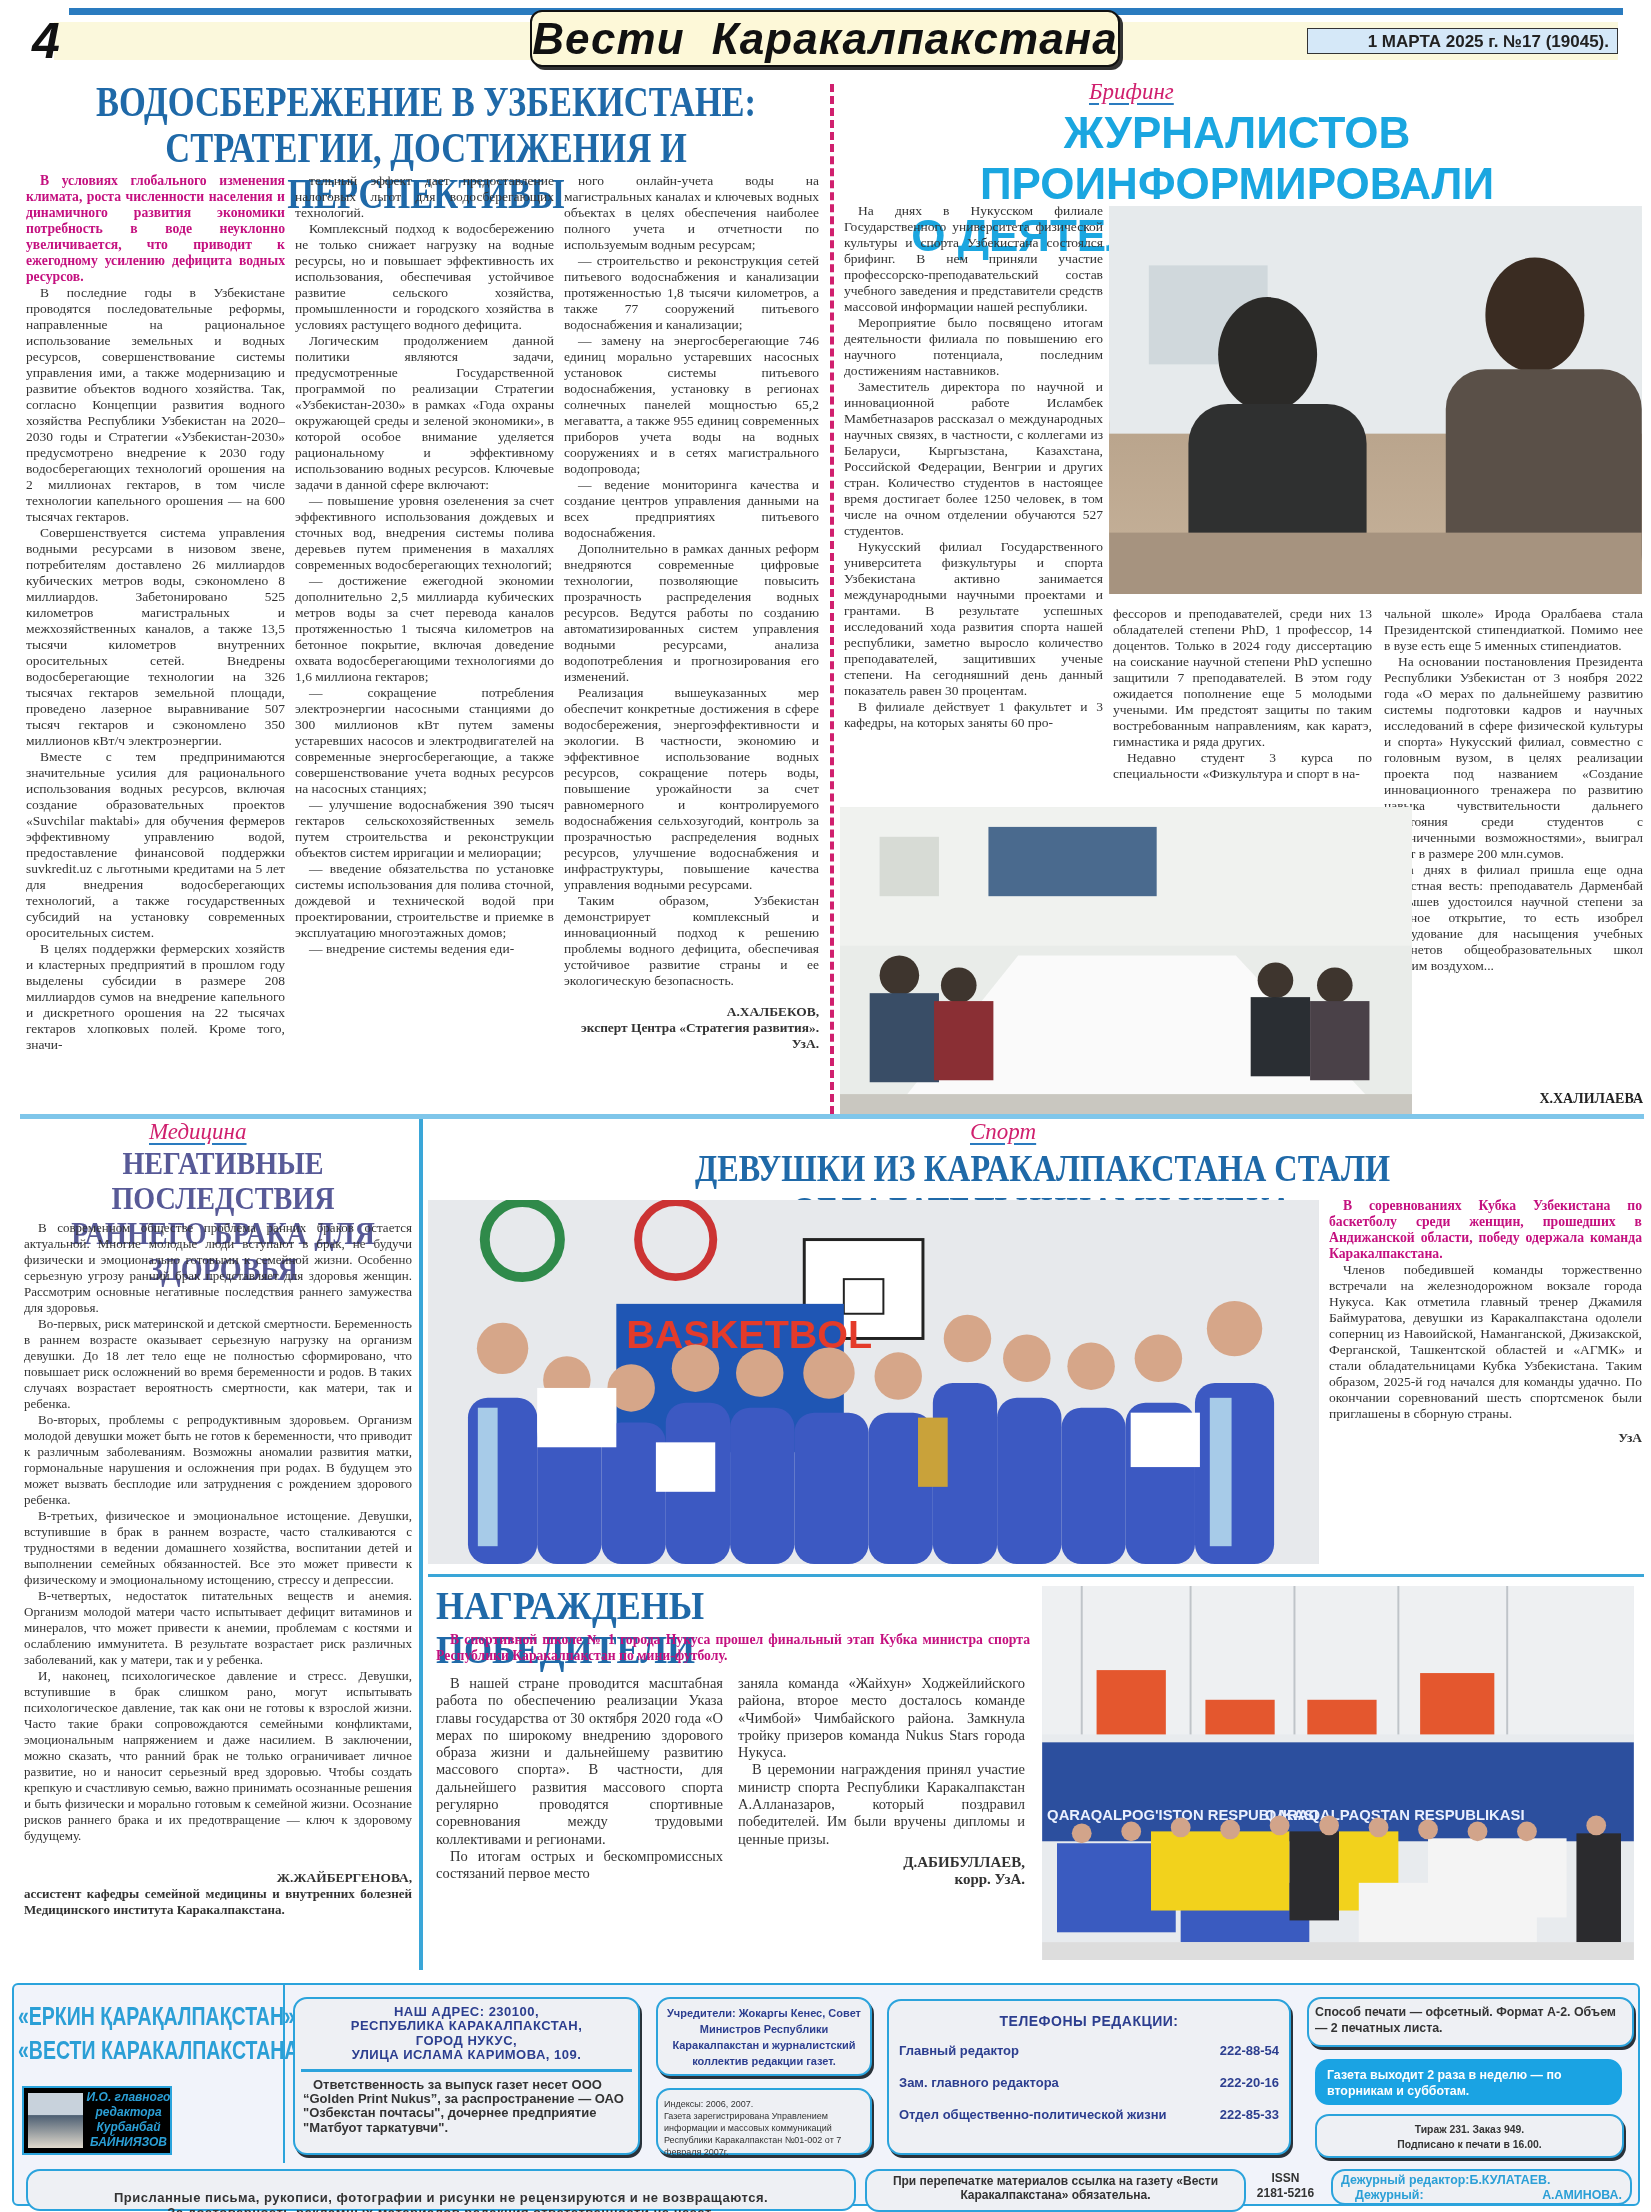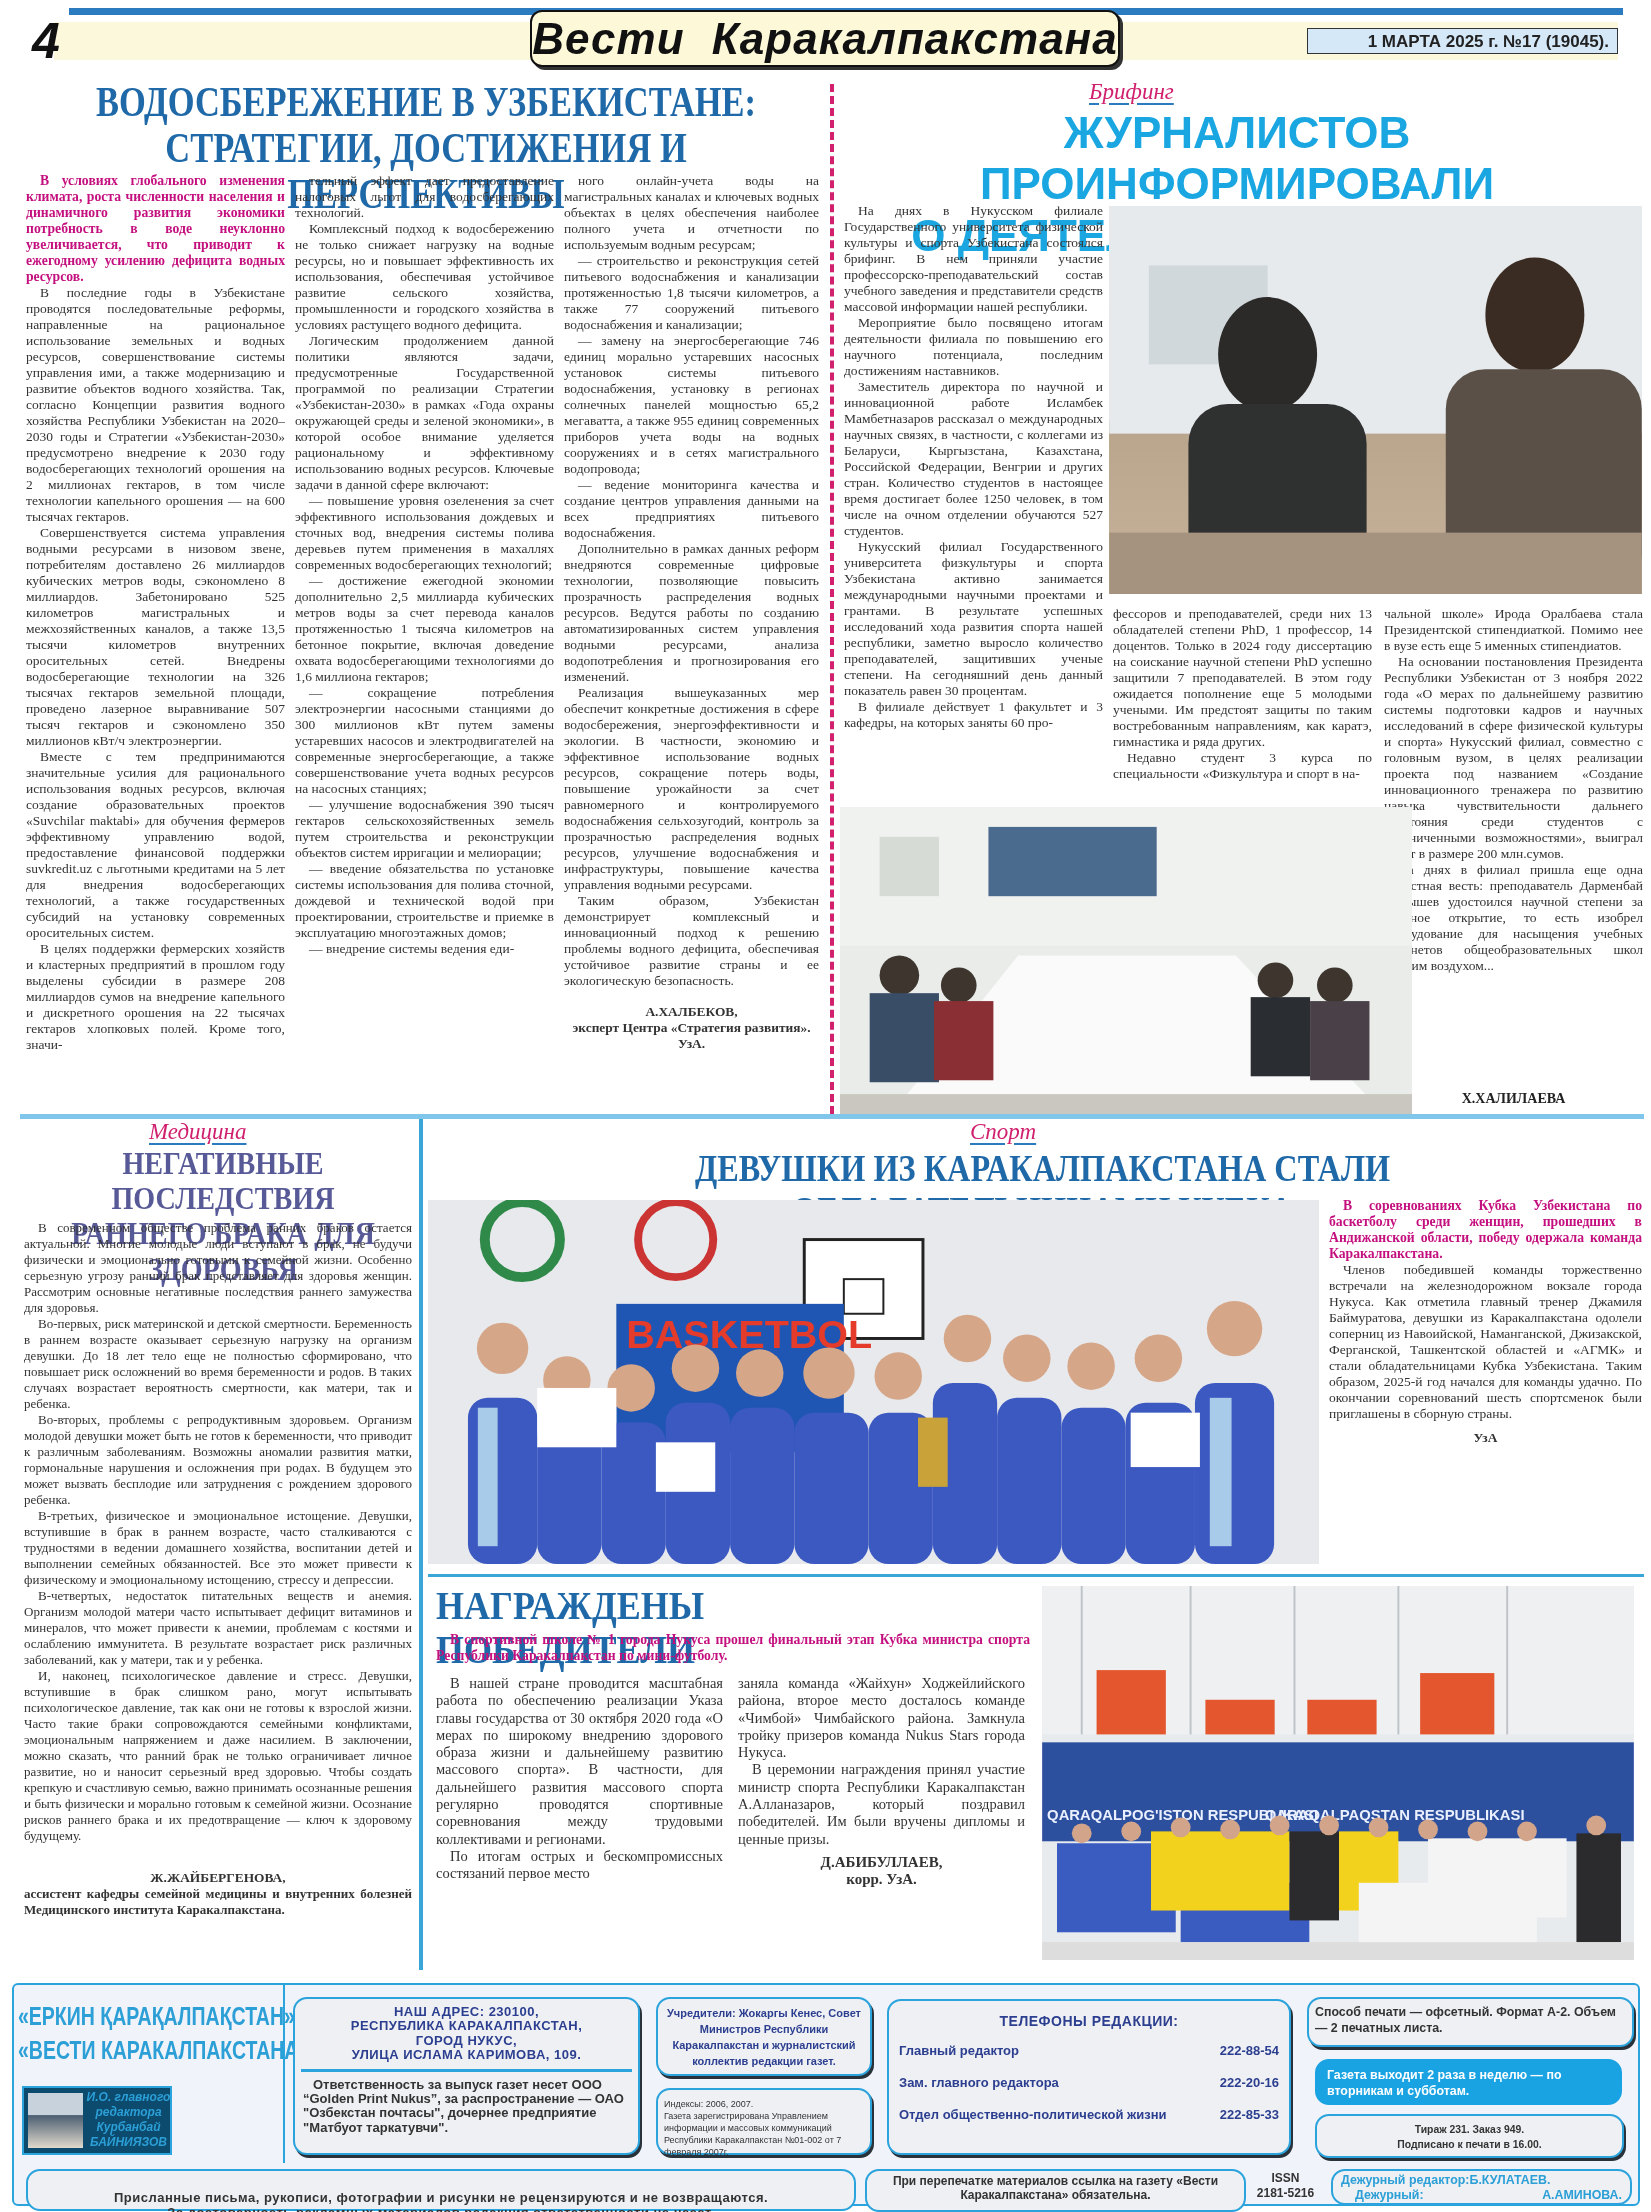"А.ХАЛБЕКОВ," .sig { text-align: center -> right }
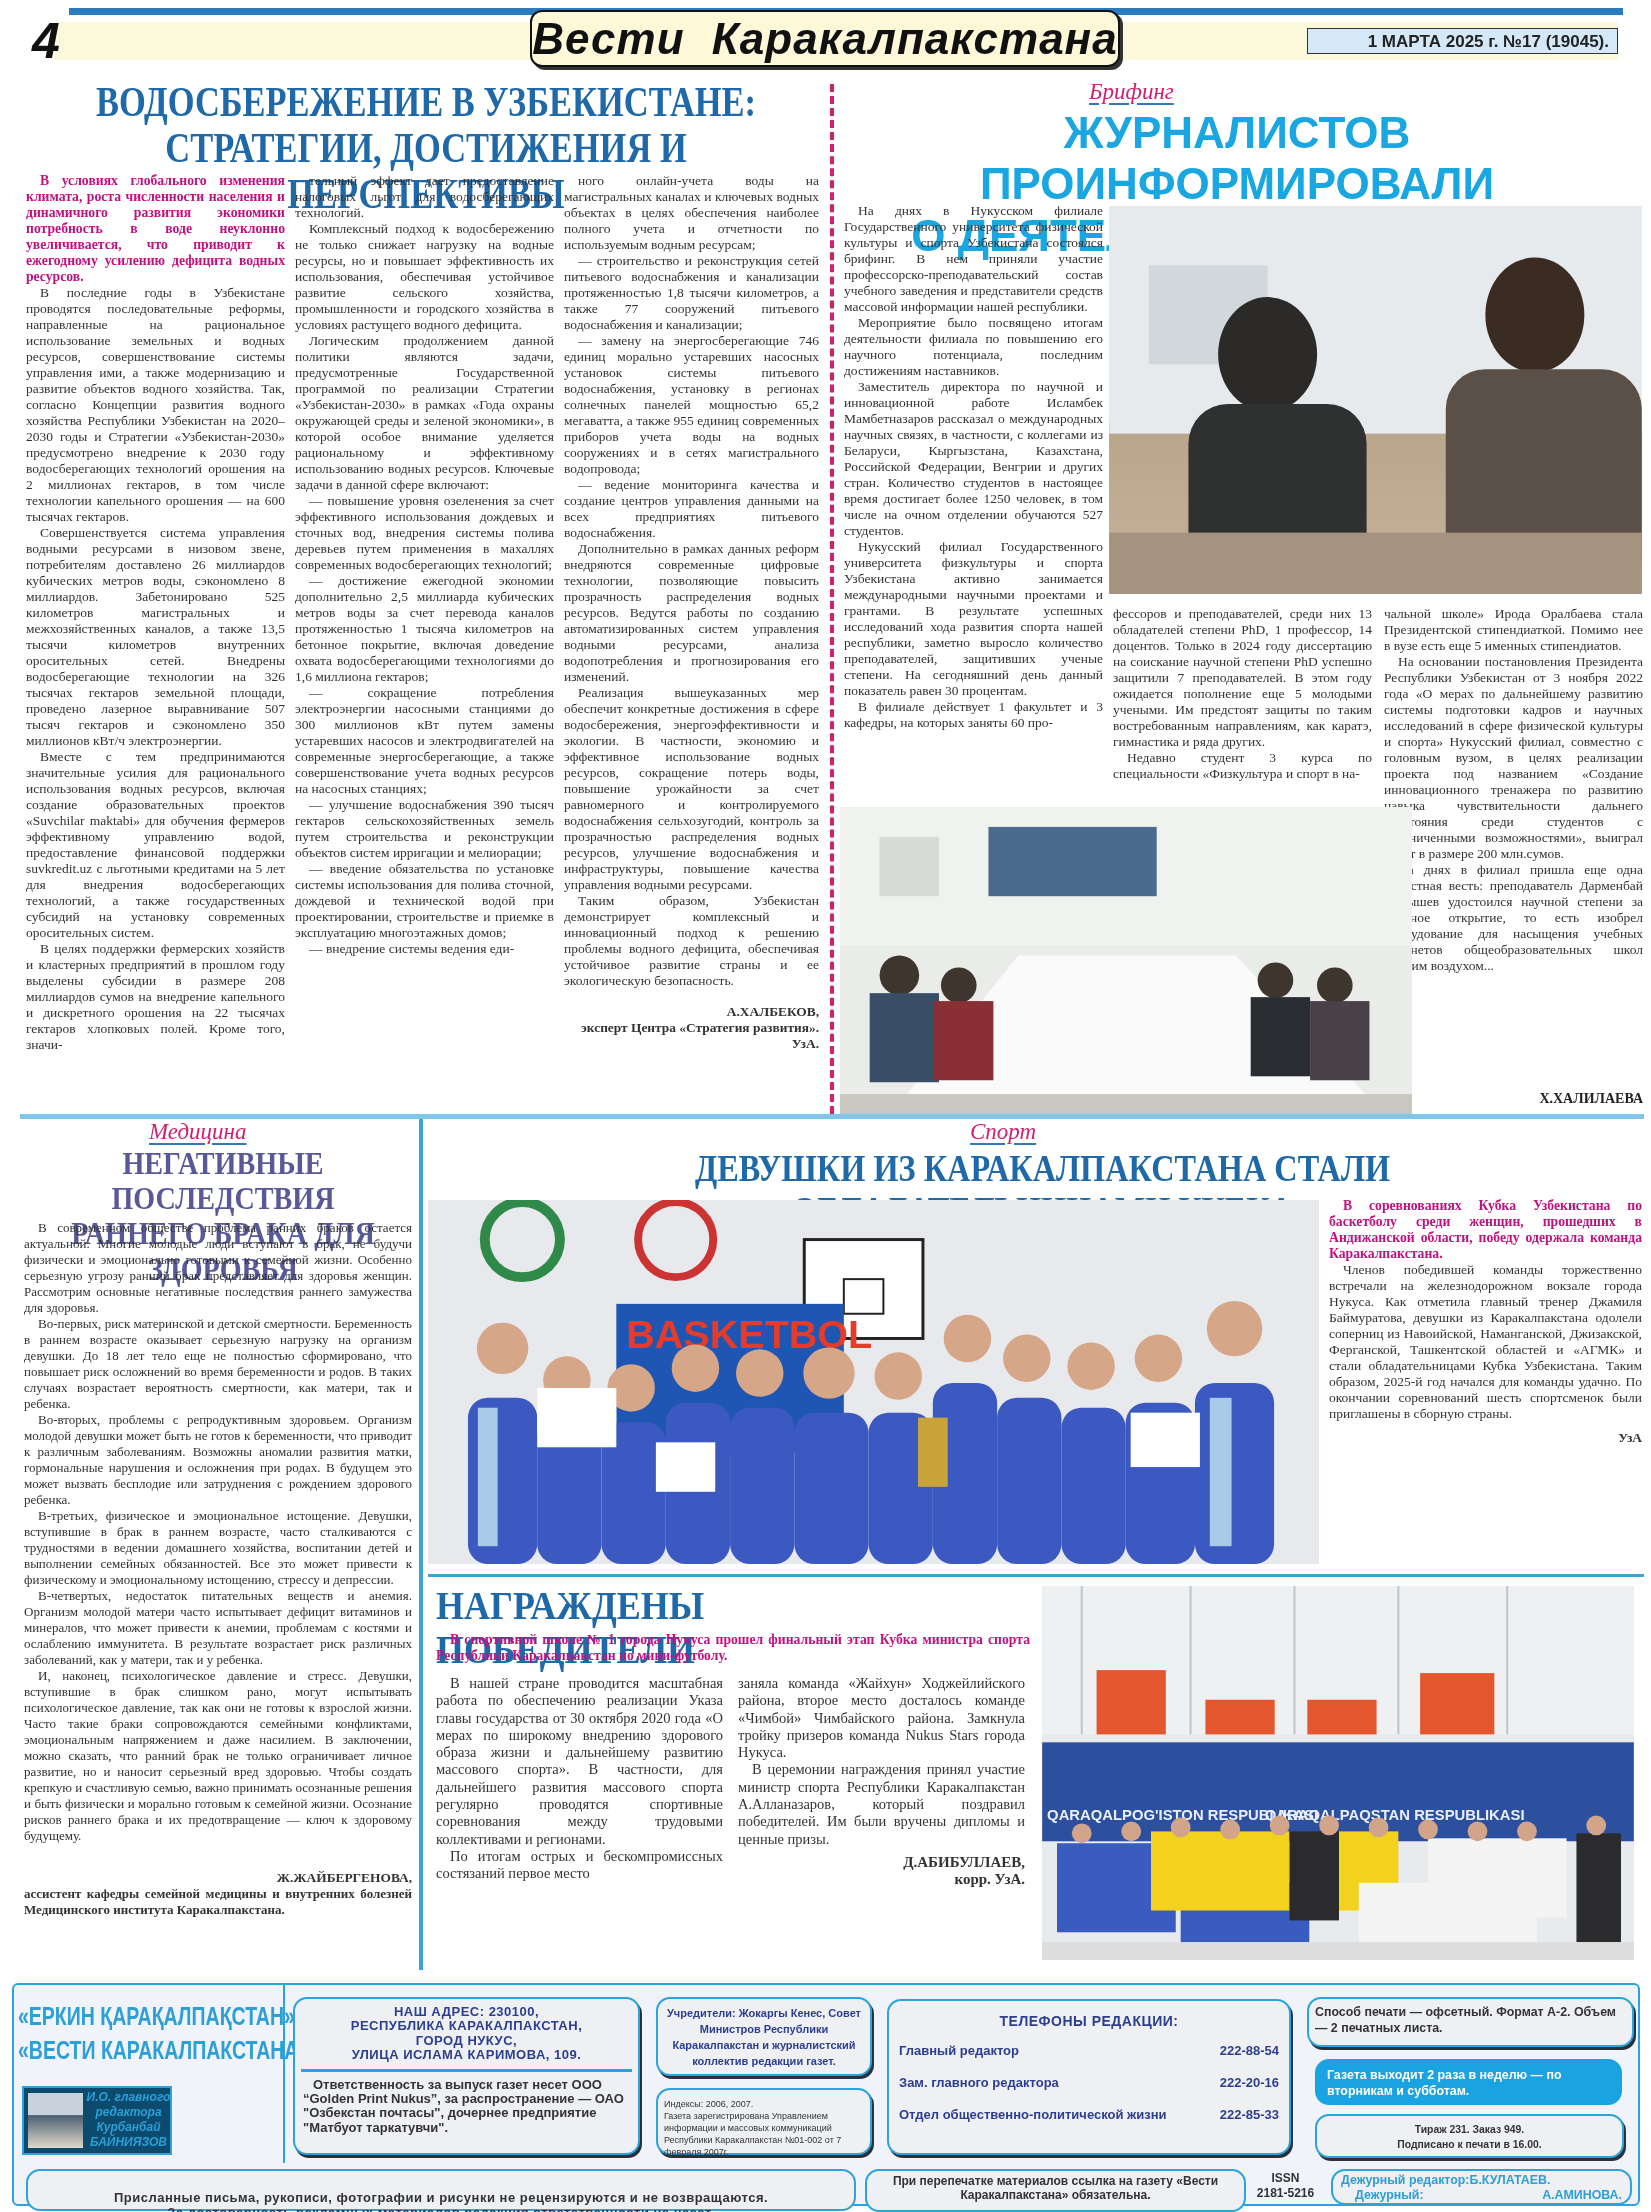"И.О. главного редактора" div.abs { background: #0c4a6e -> #000000 }
